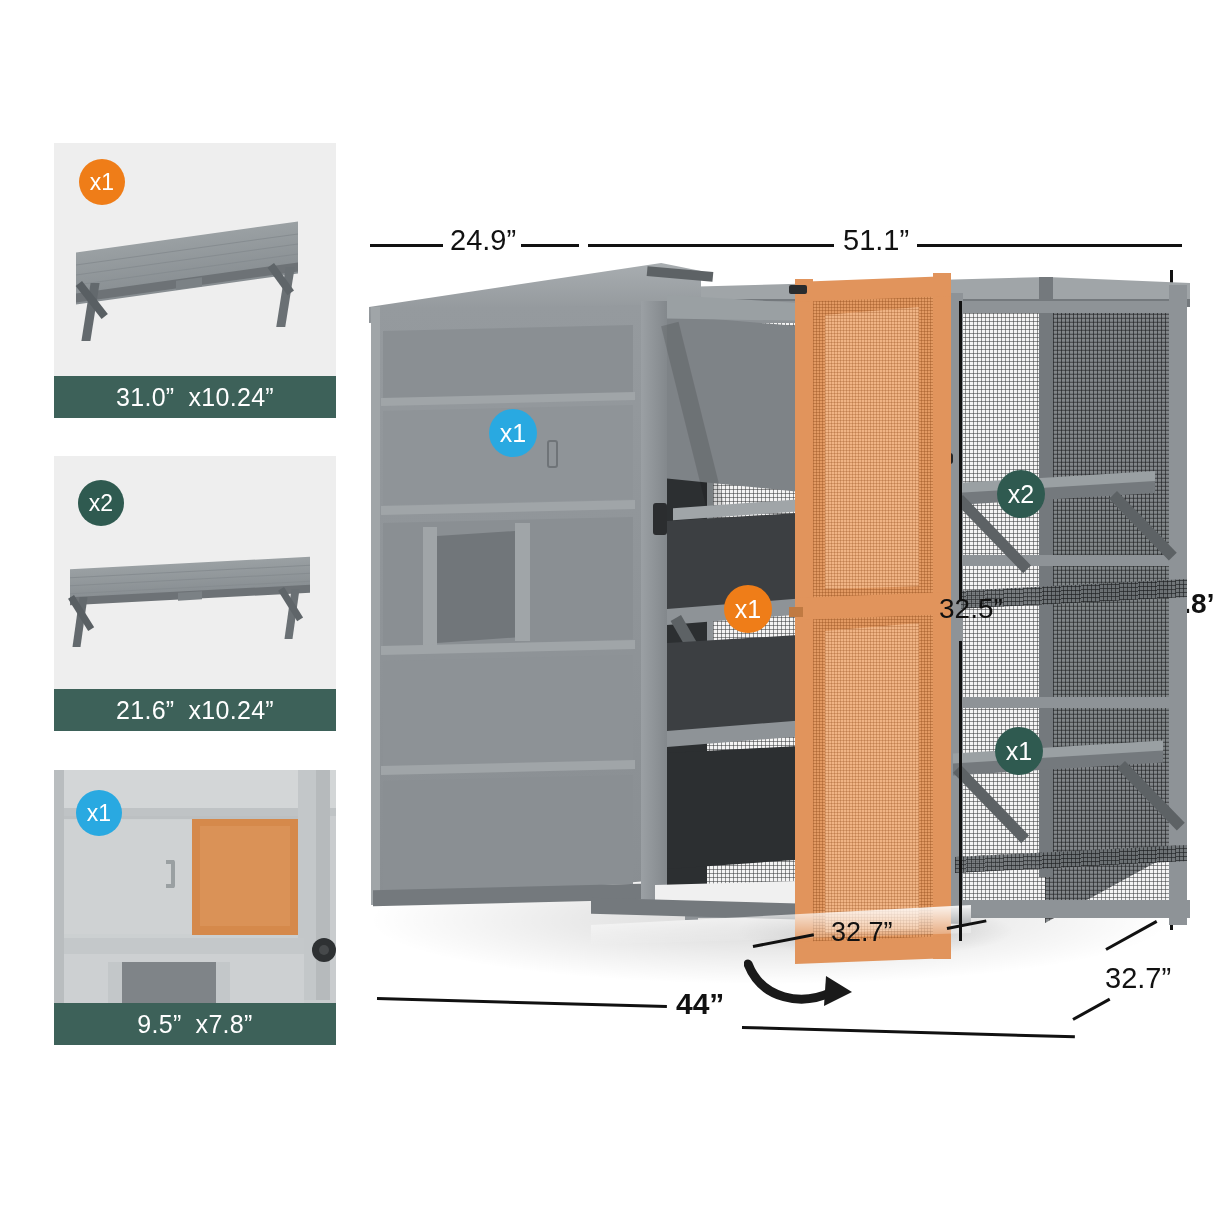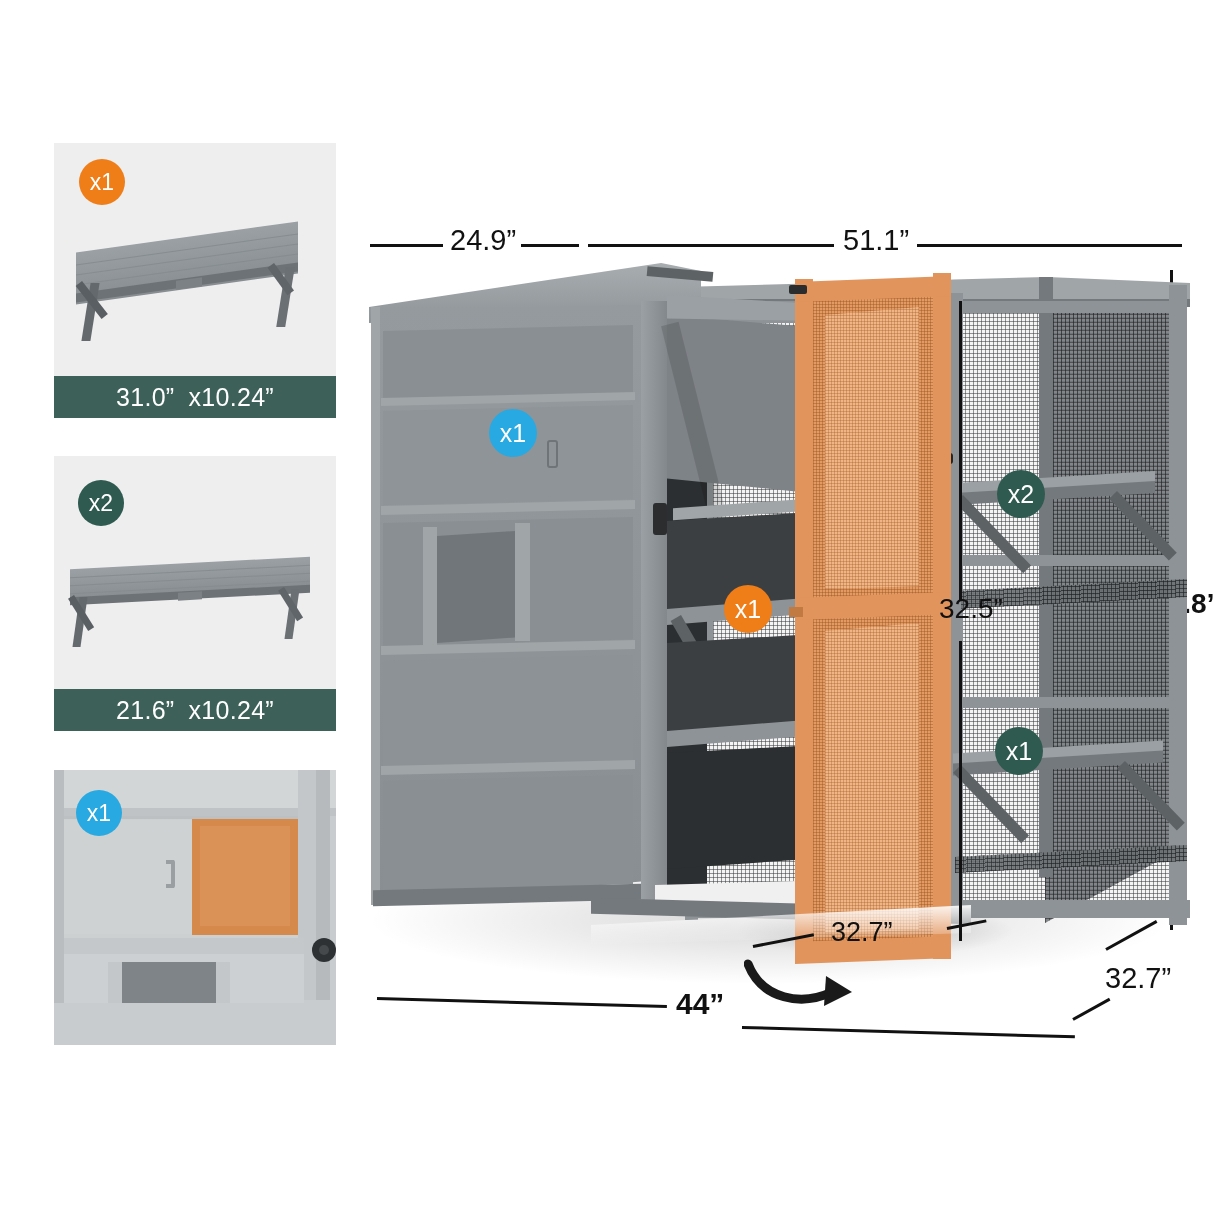"9.5”" div.cap { html: none -> <div> <span>9.5”</span> <span>x7.8”</span> </div> }
